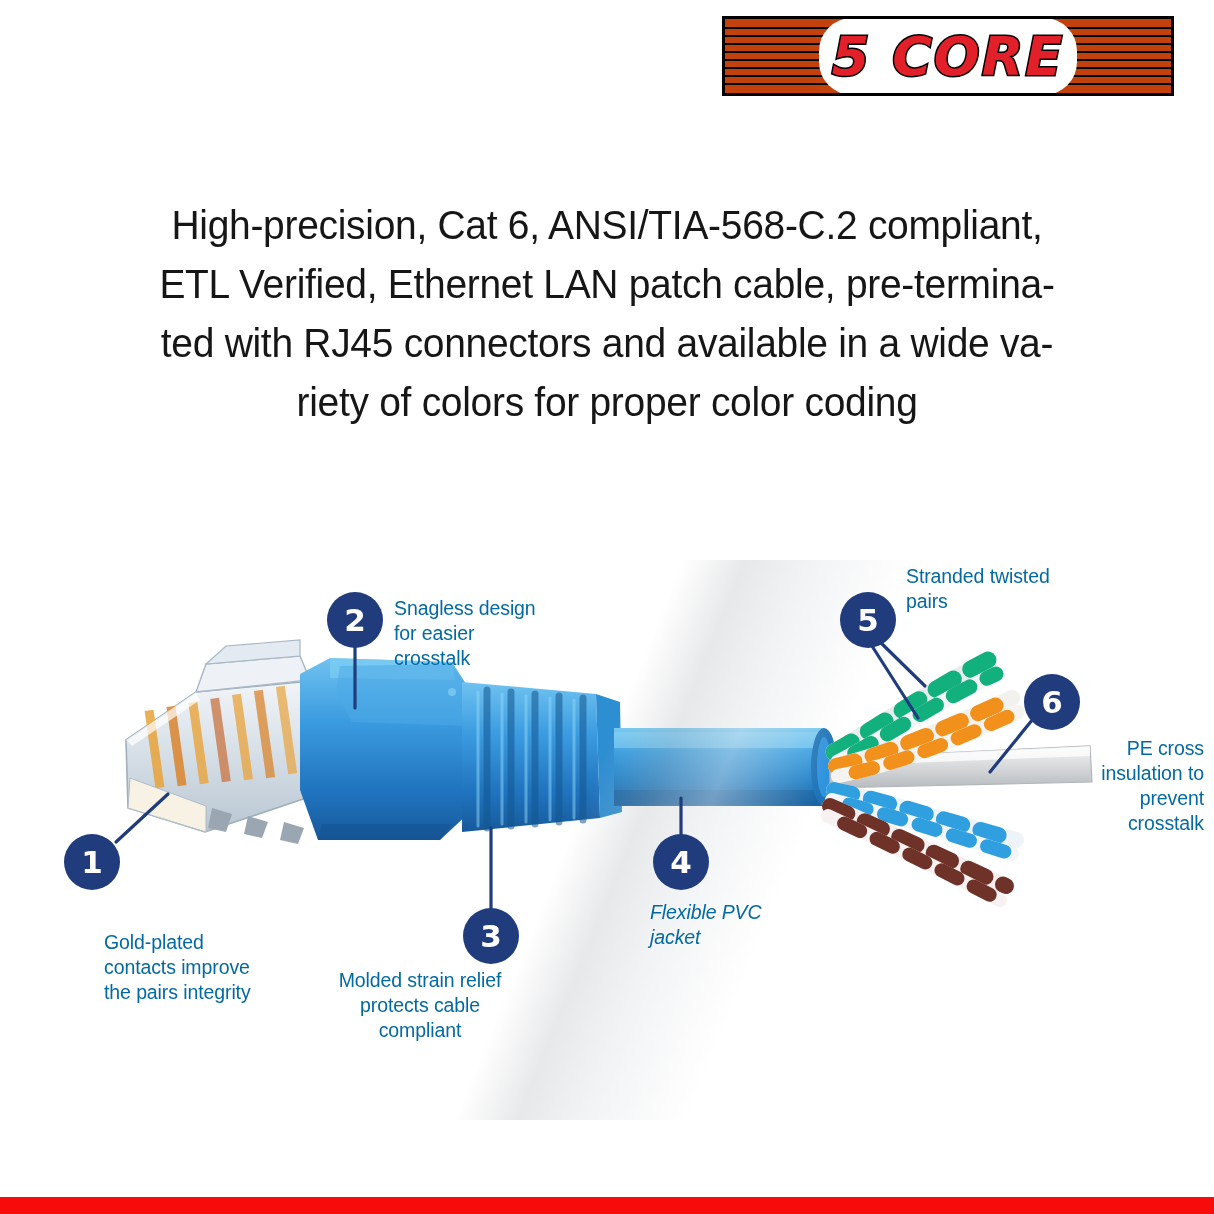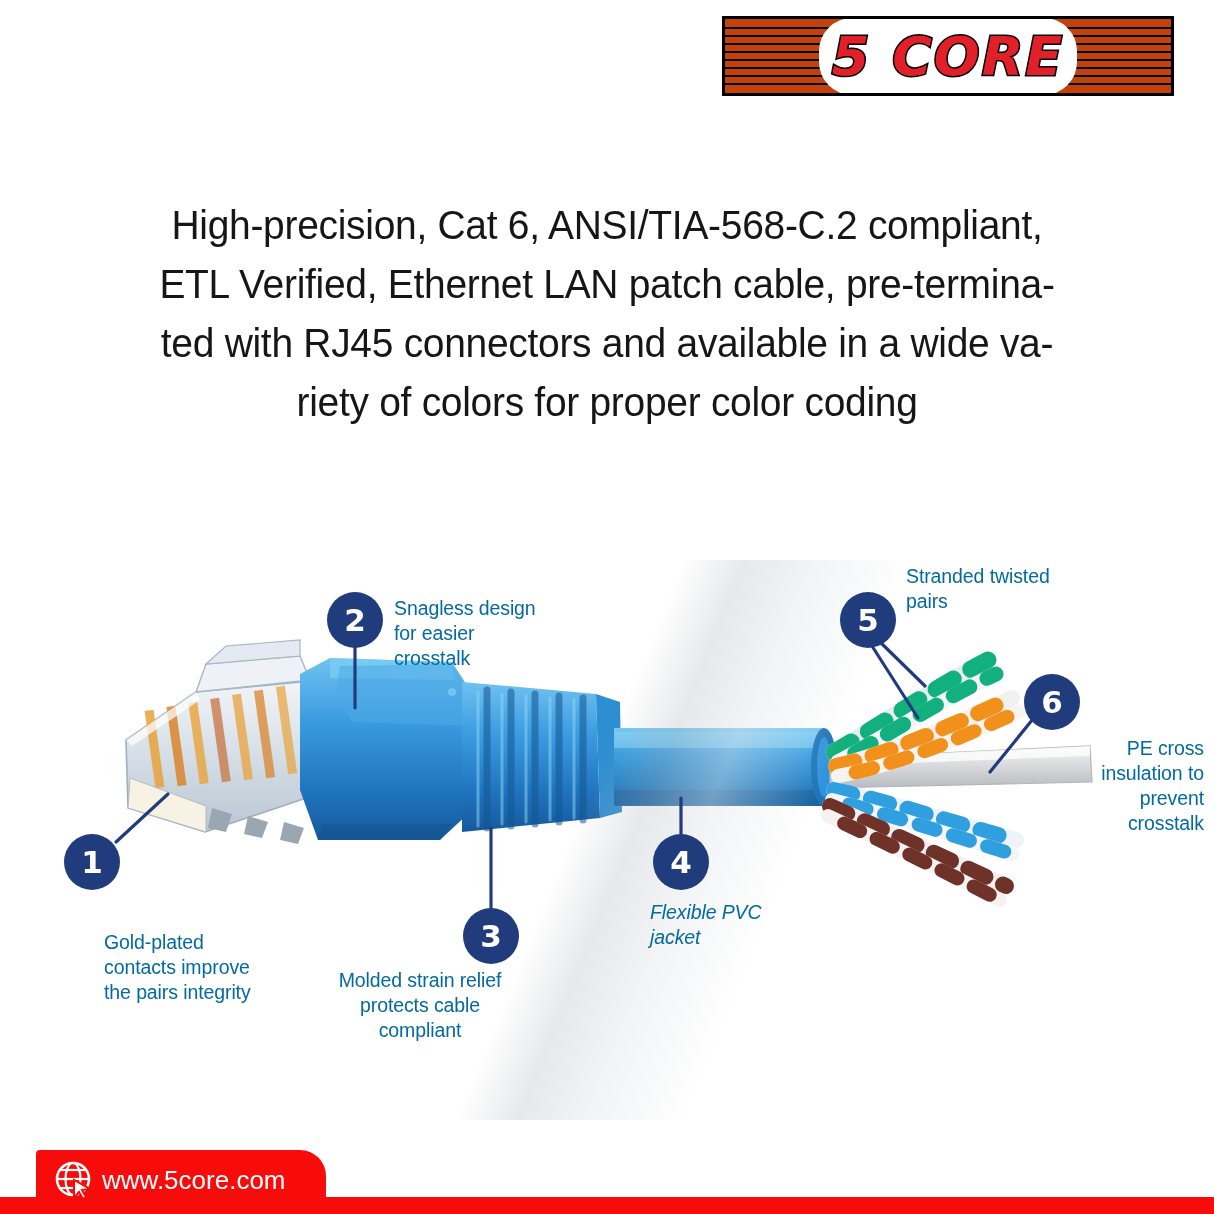"www.5core.com" div.footer-tab { html: <div> <span> <svg> <circle></circle> <ellipse></ellipse> <line></line> <line></line> <line></line> <polygon></polygon> </svg> </span> <span>www.5core.com</span> </div> -> none }
